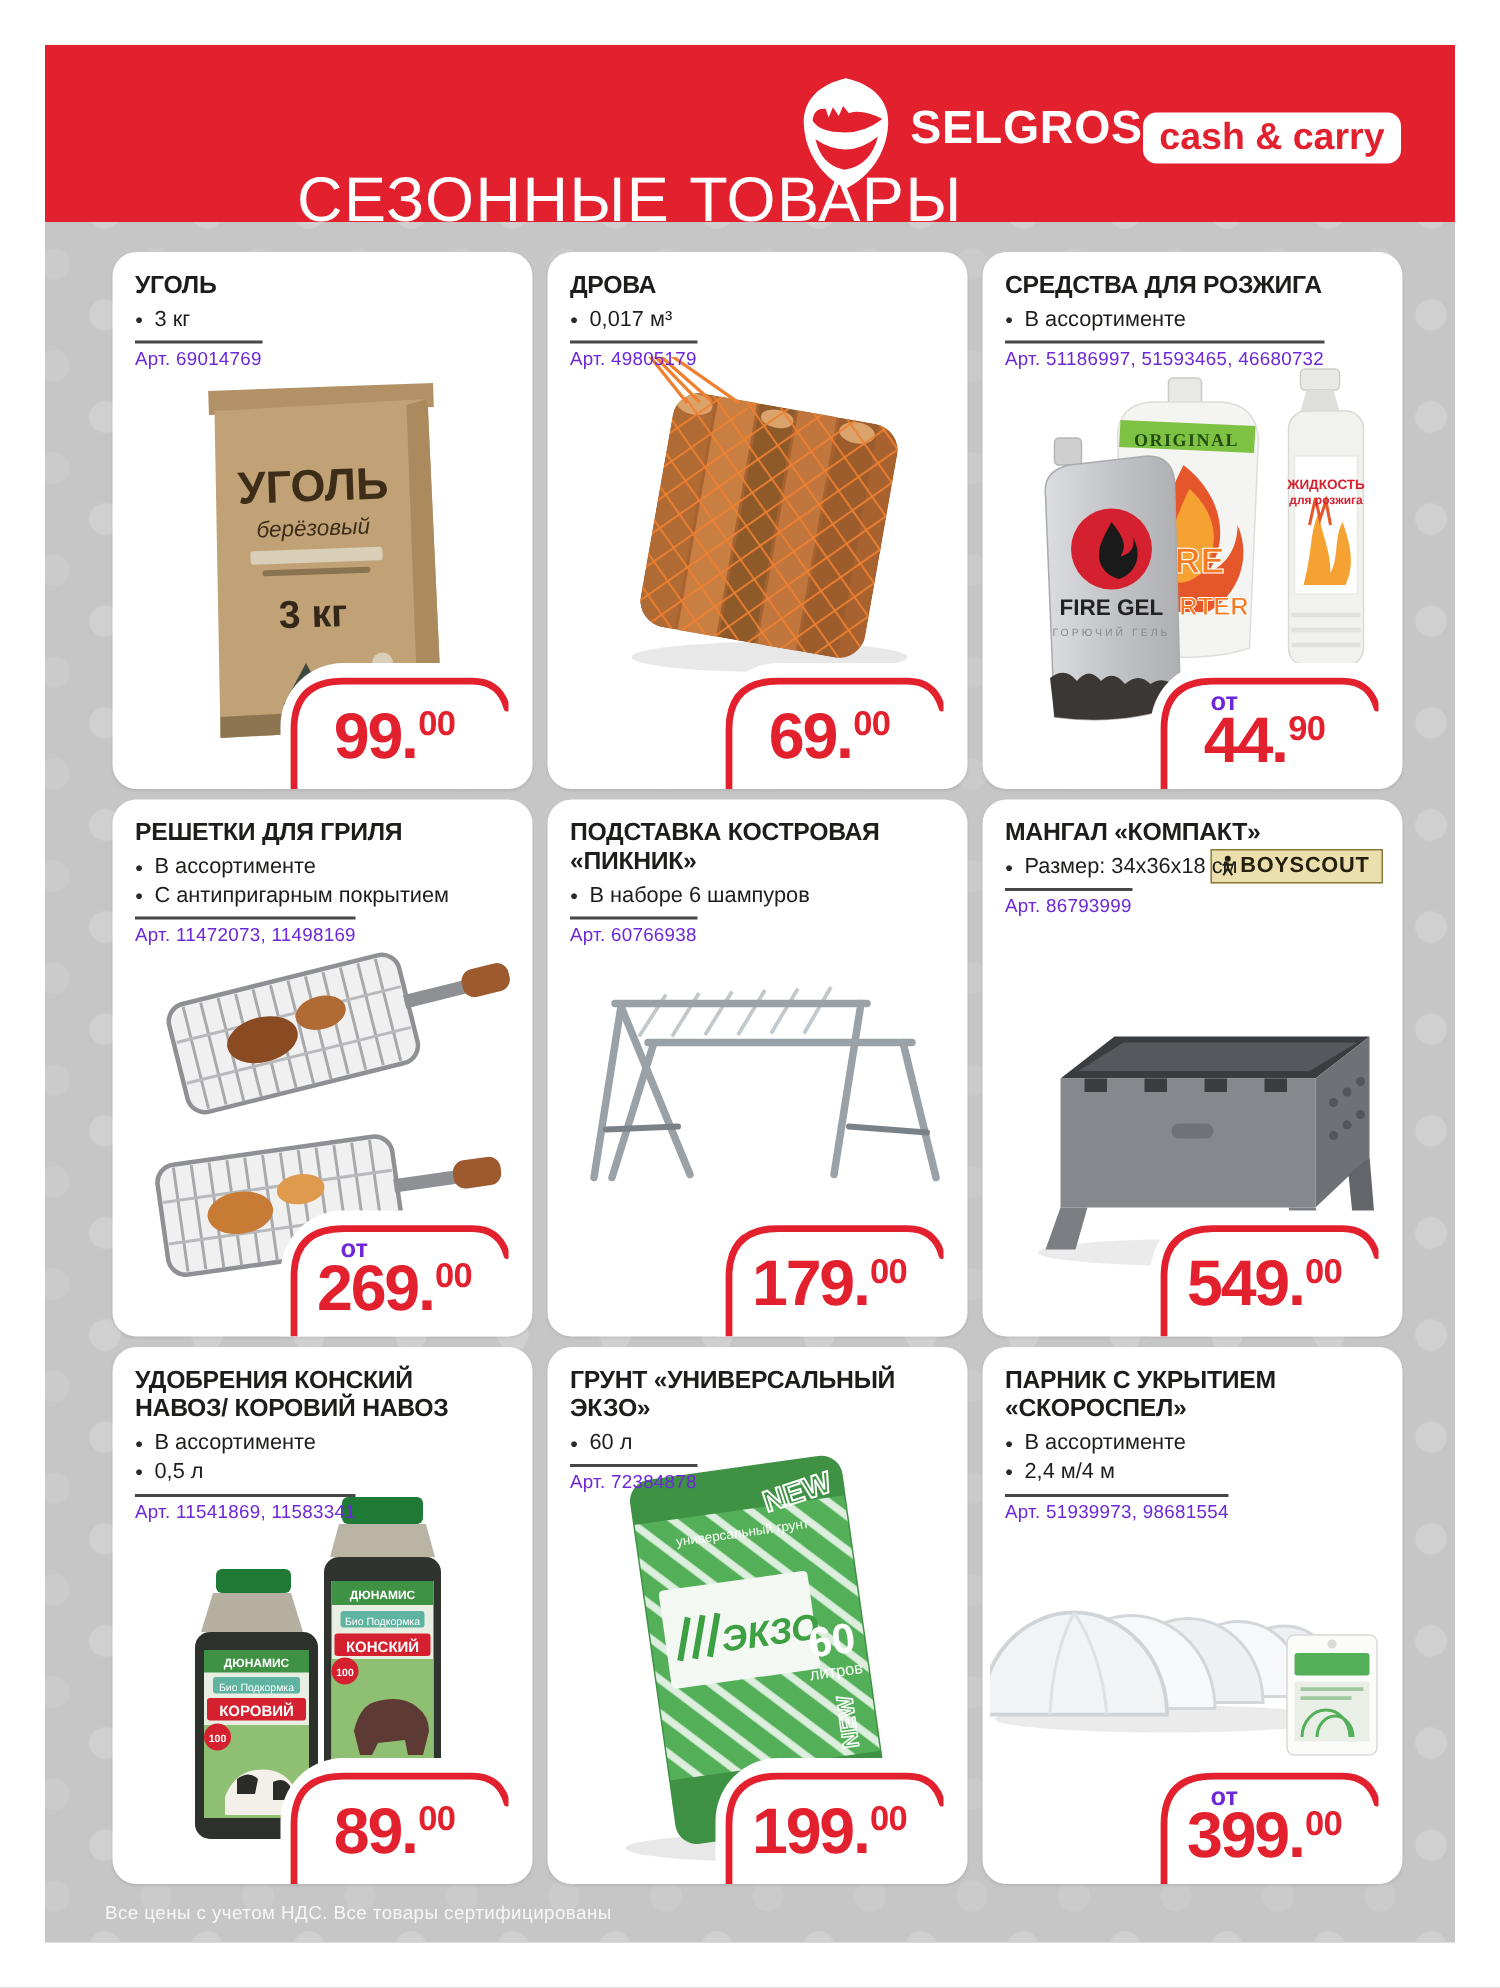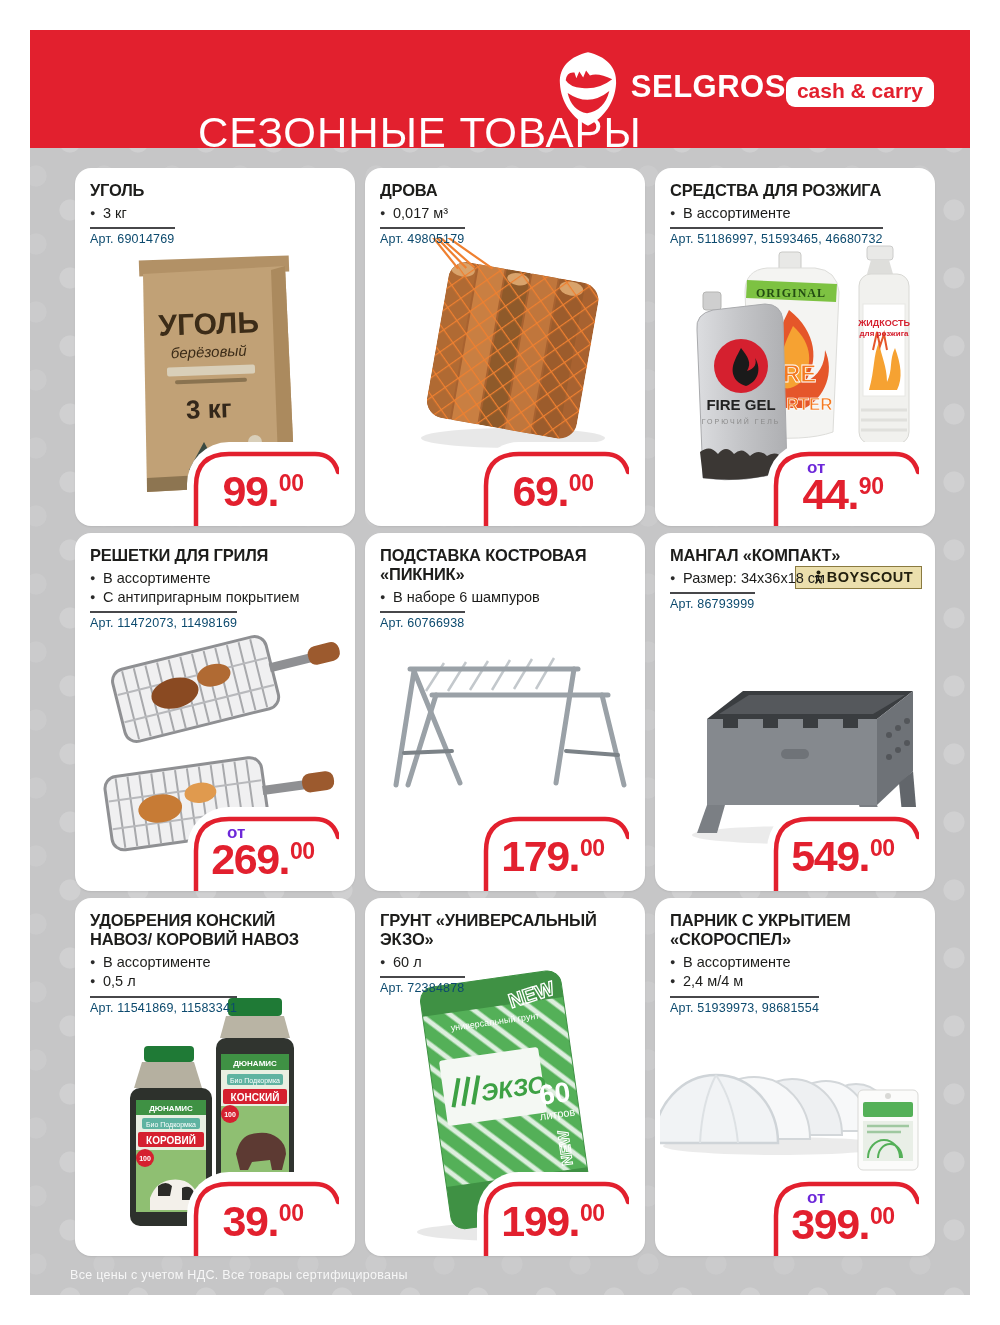"cash & carry" .brand-tag { font-size: 21px -> 25px }
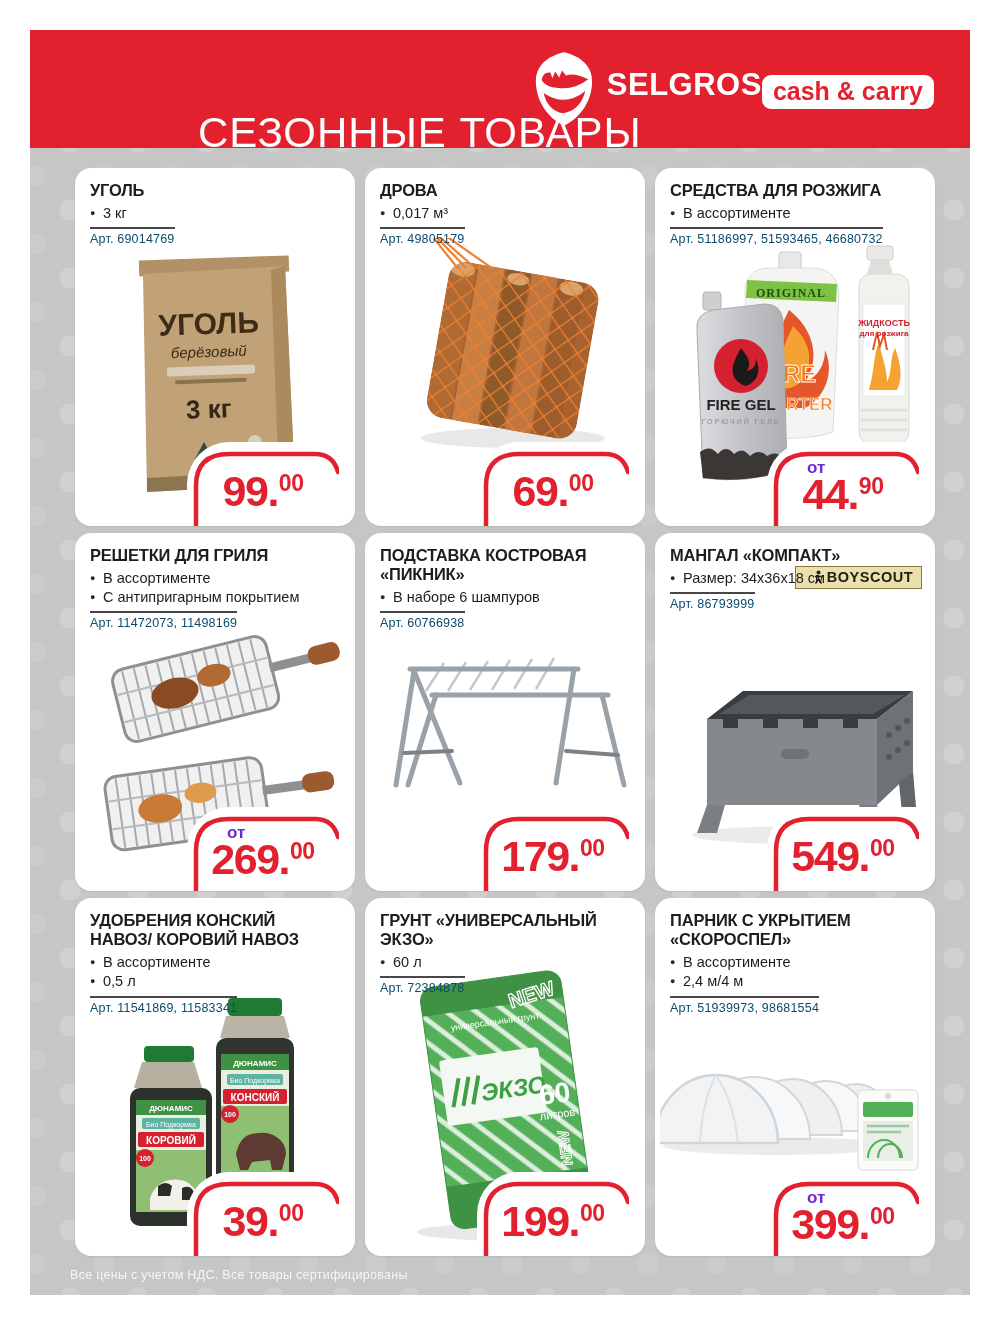"Арт. 69014769" .p-art { color: #0c4a6e -> #6d28d9 }
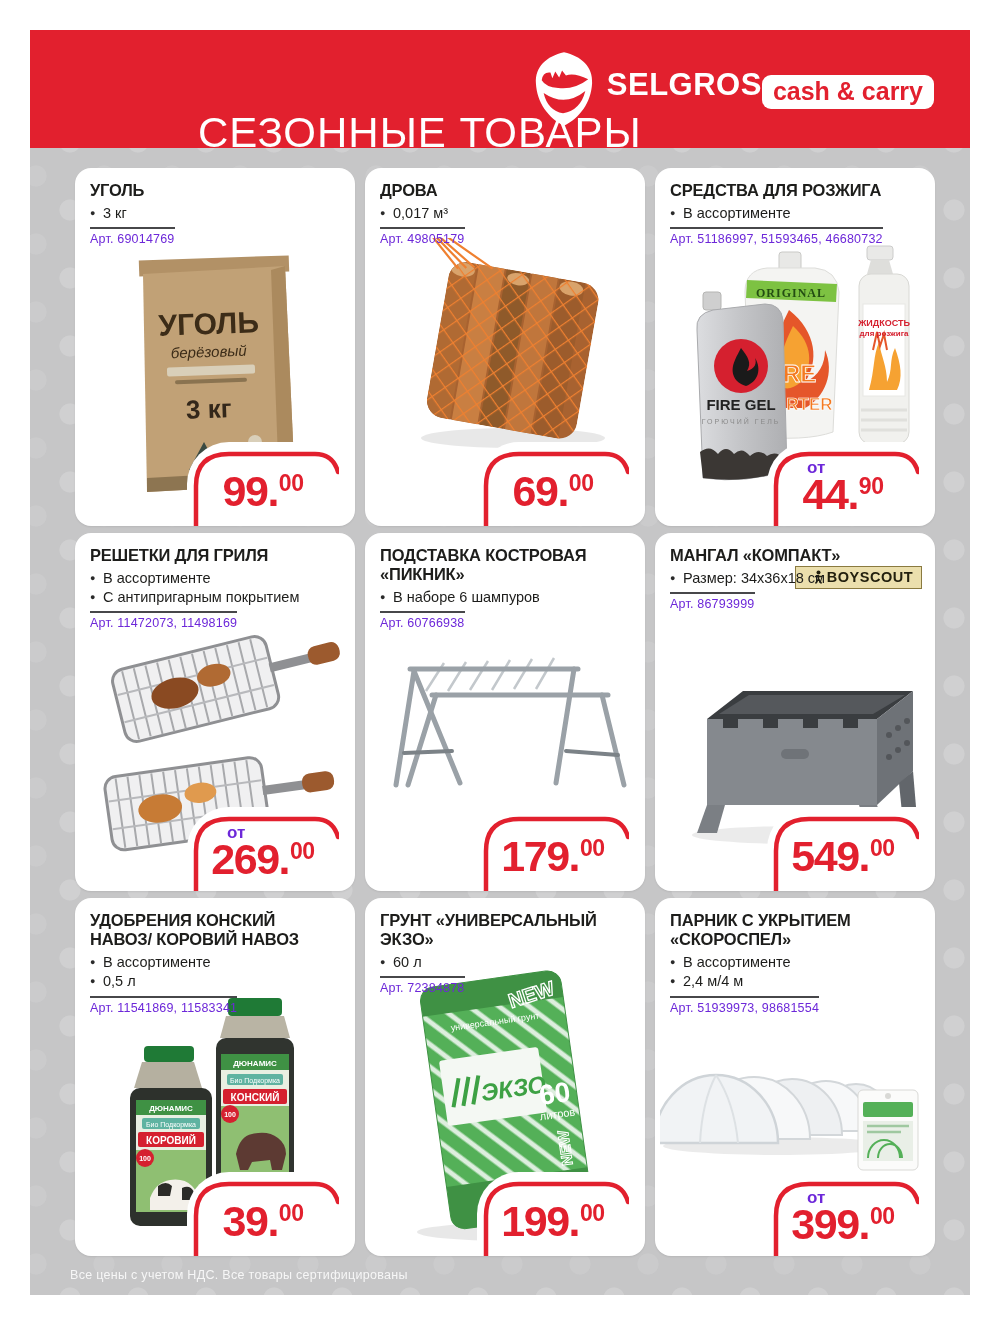"BOYSCOUT" .badge-boyscout { padding: 2px 8px 3px 18px -> 2px 8px 3px 6px }
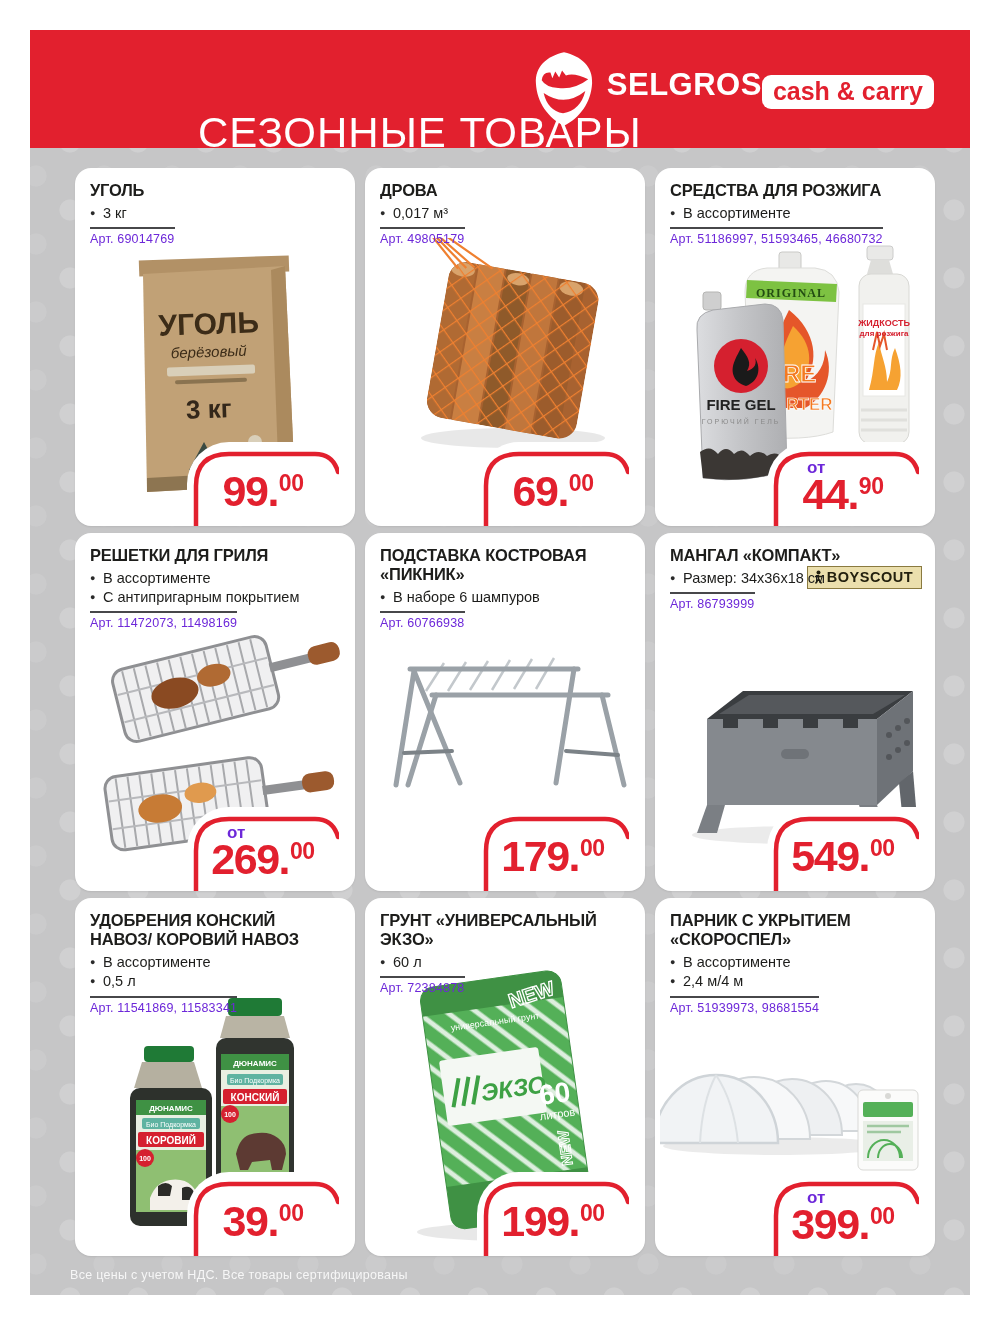"39." span { text: 39 -> 89 }
